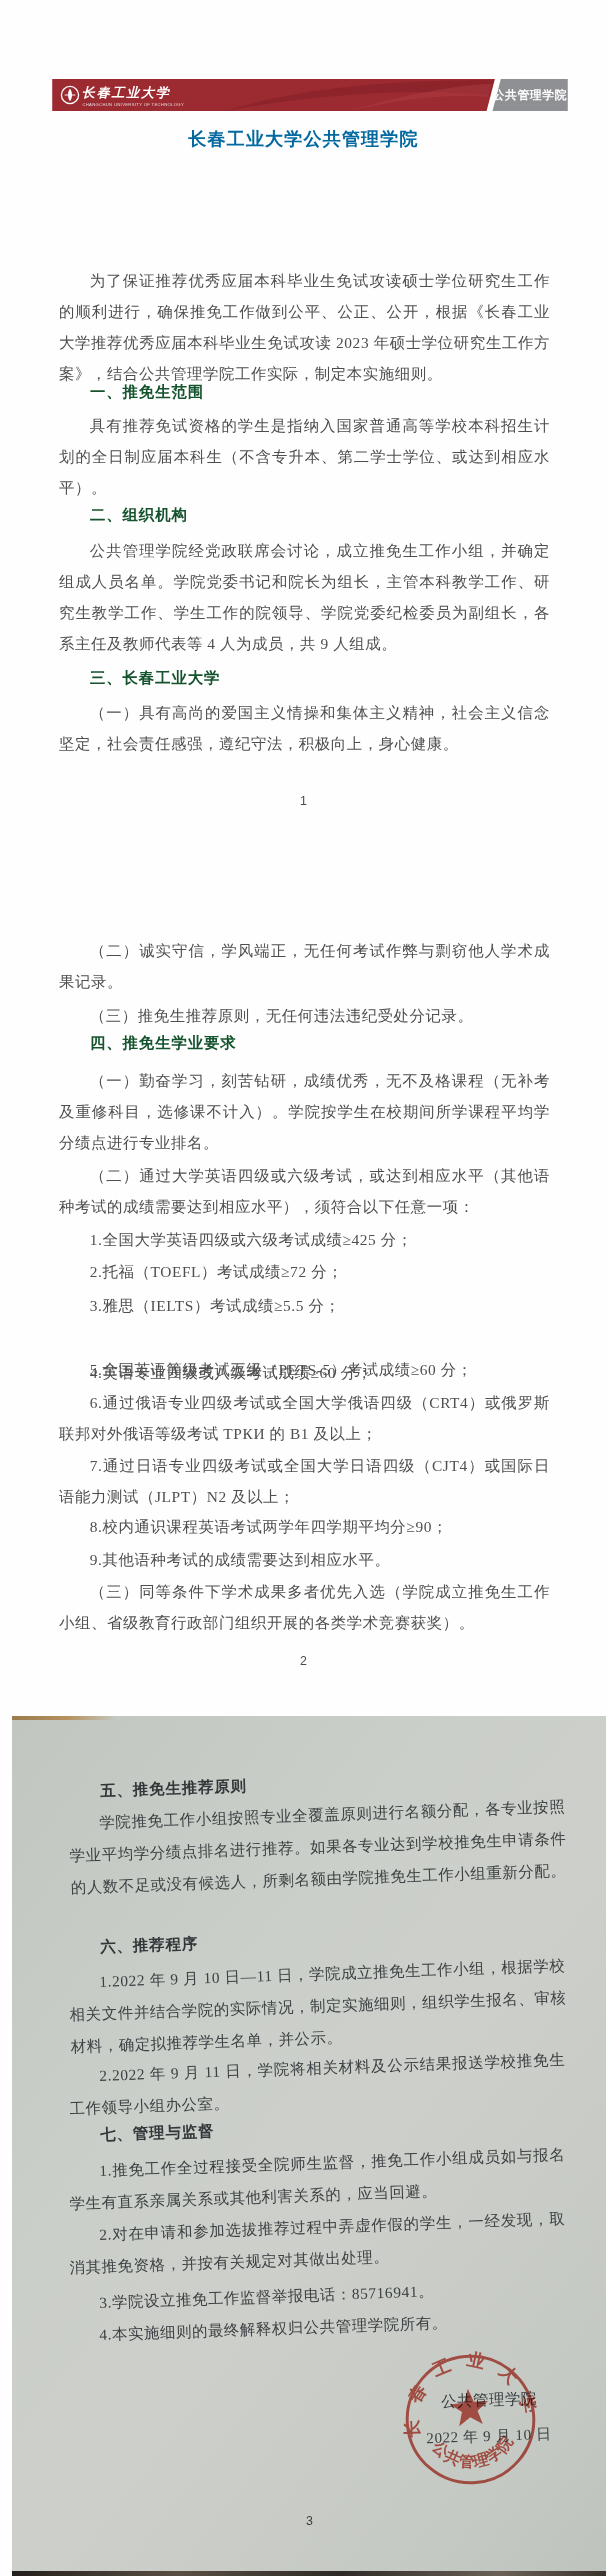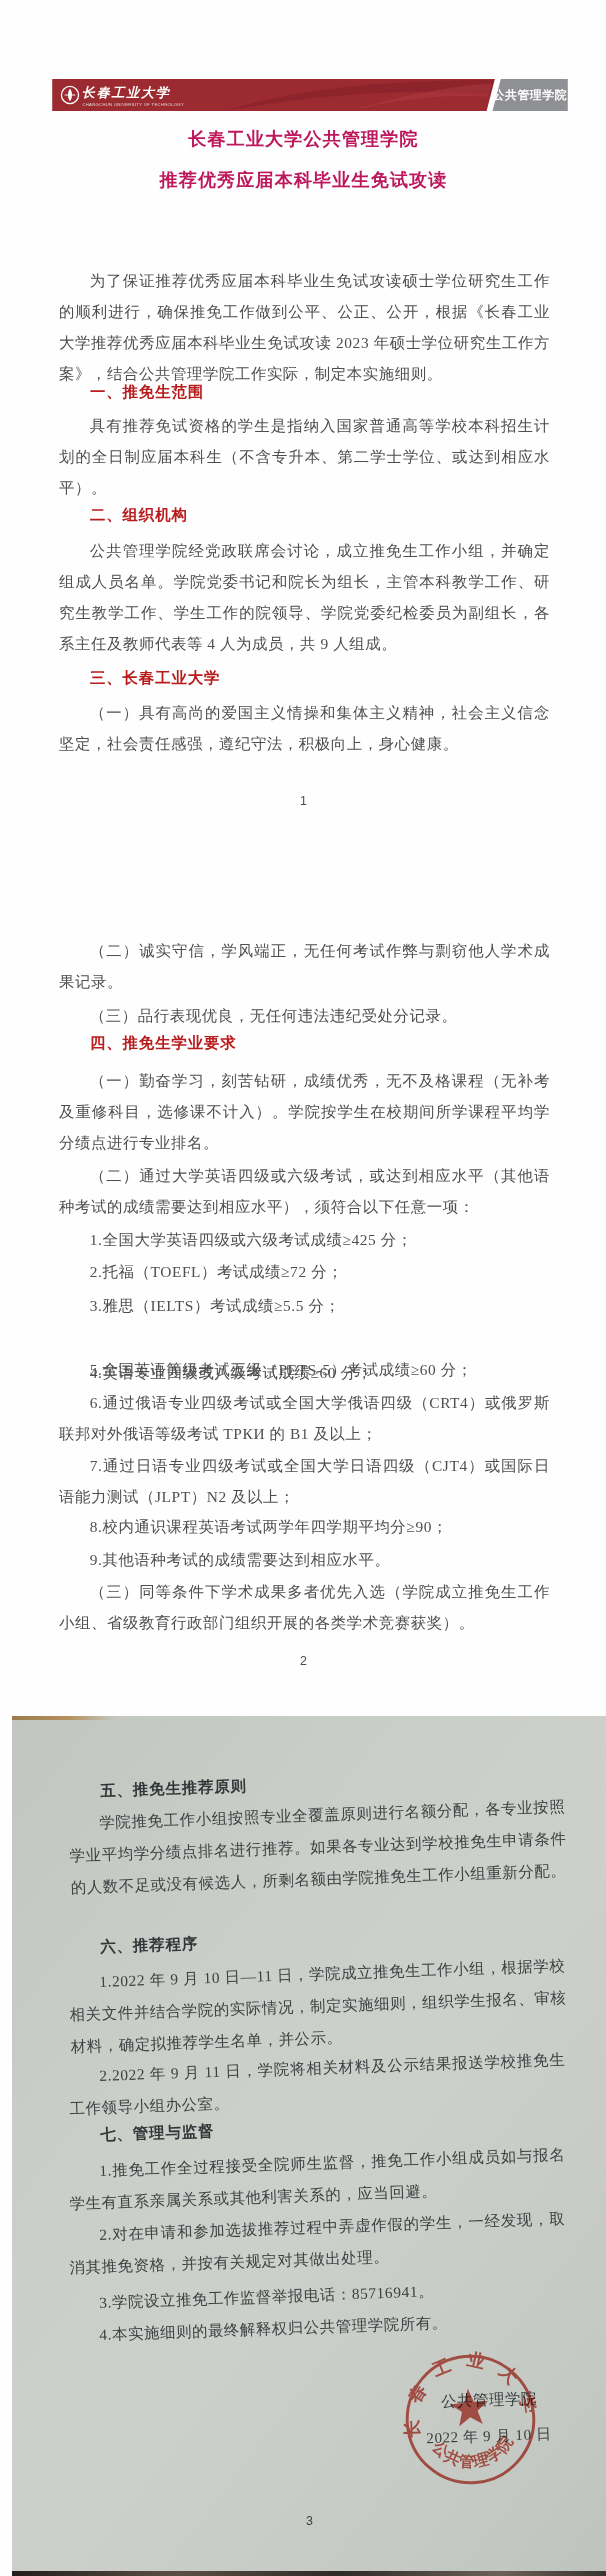"长春工业大学公共管理学院" .title-block { color: #be185d -> #0369a1 }
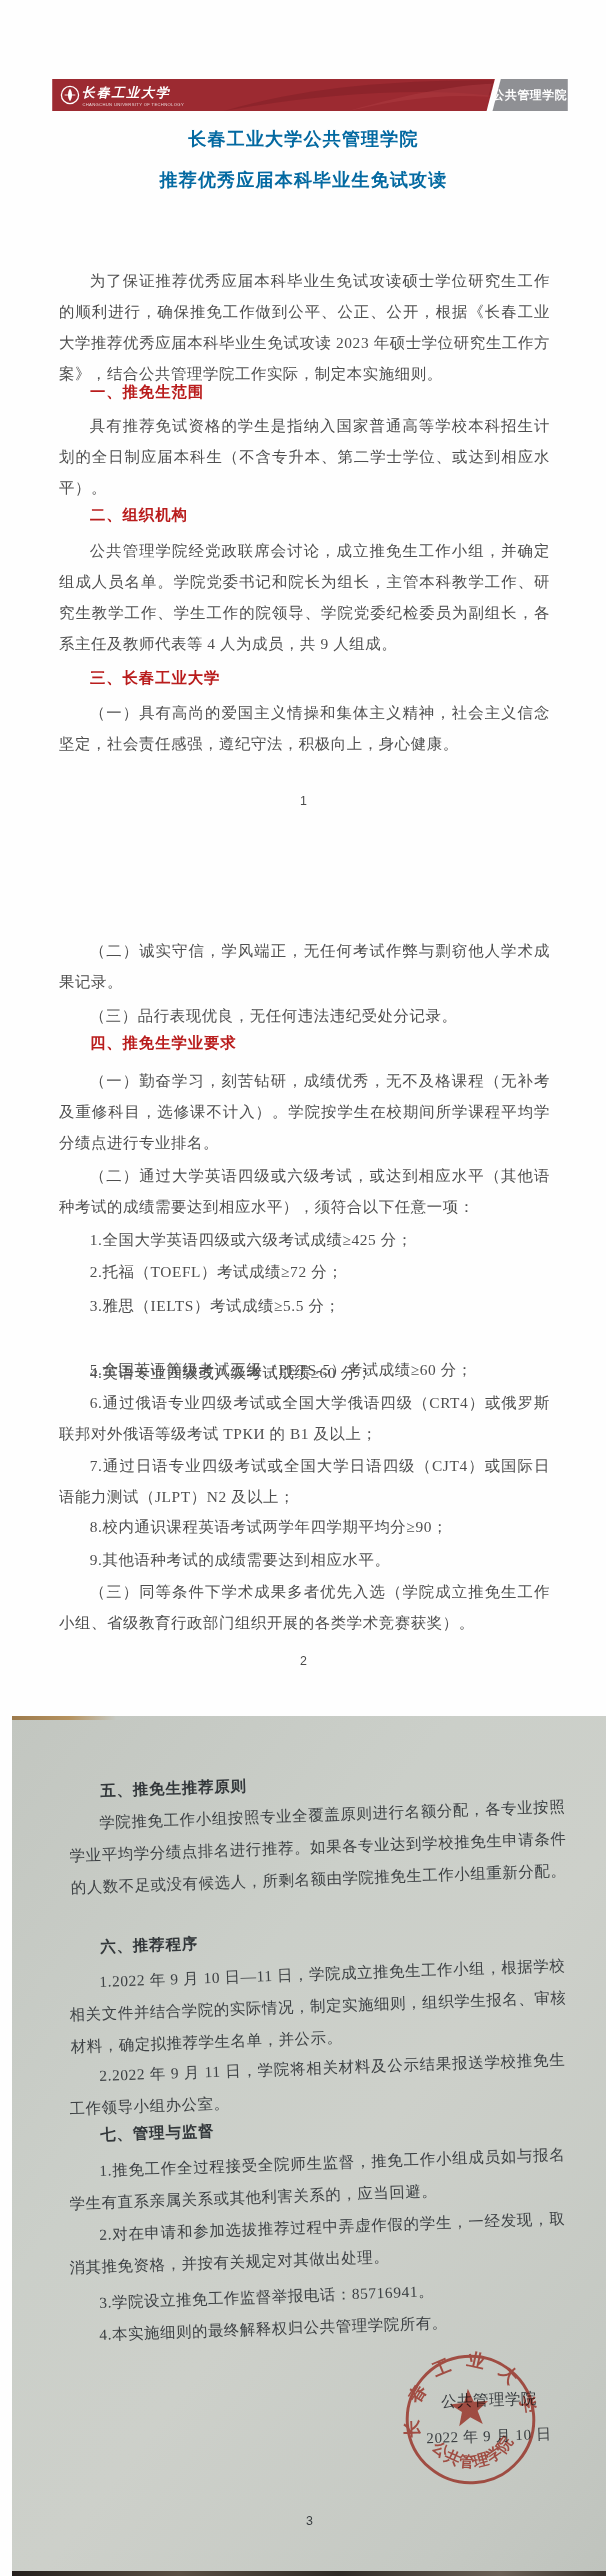"推荐优秀应届本科毕业生免试攻读" div { html: <div>推荐优秀应届本科毕业生免试攻读</div> -> none }
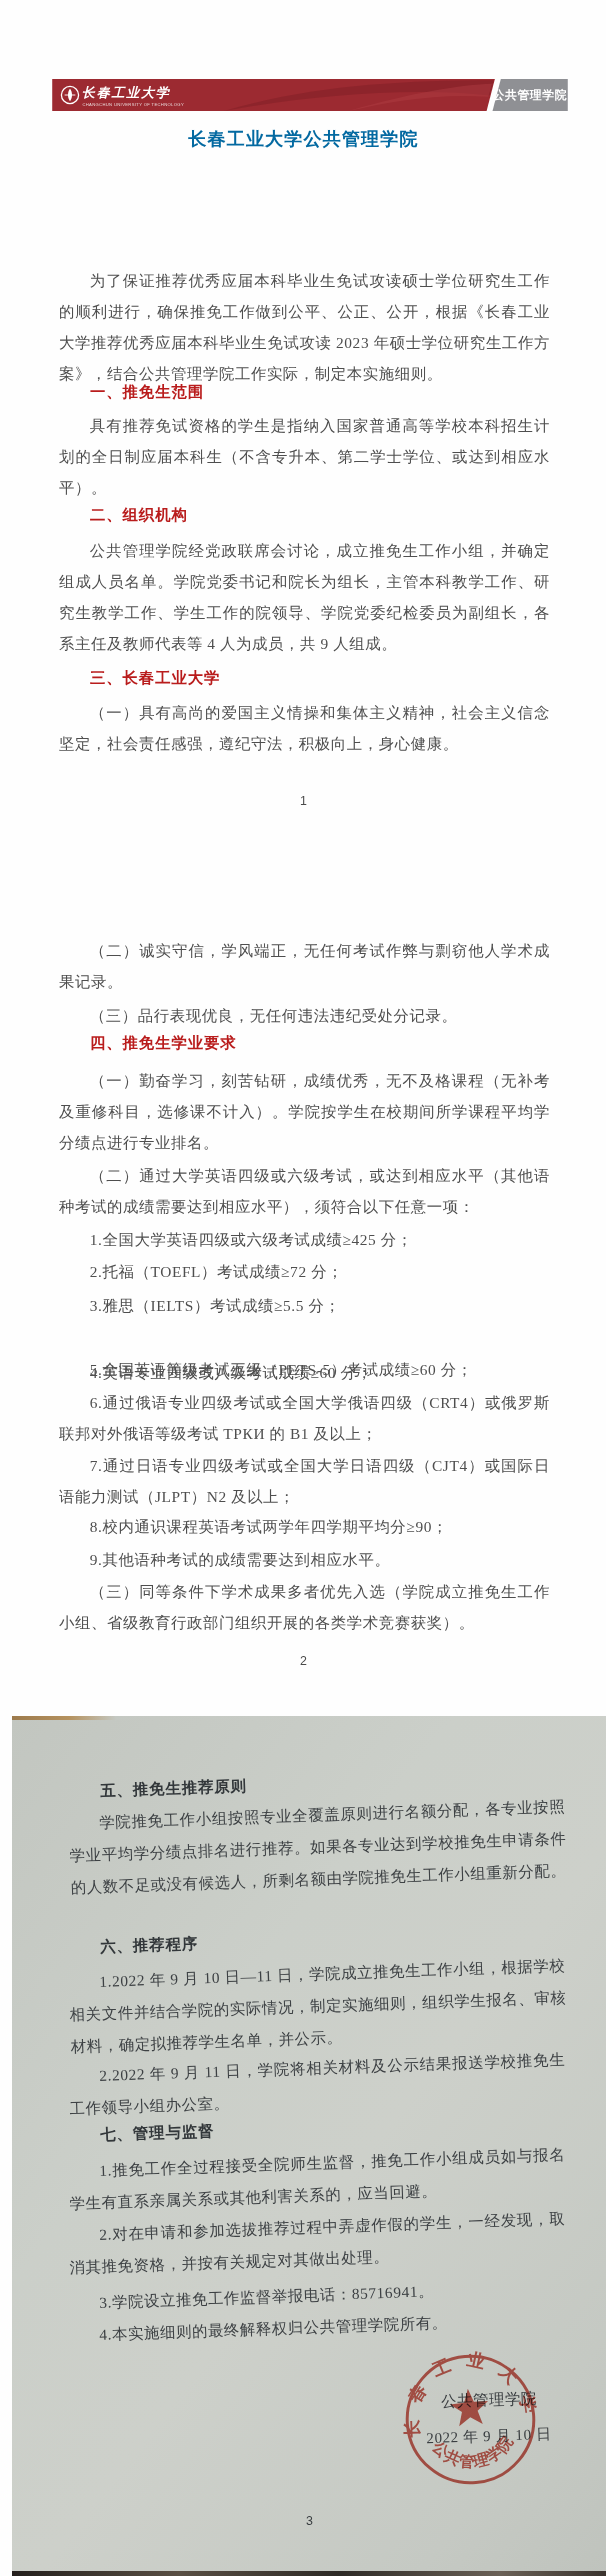"一、推免生范围" .hd { color: #b91c1c -> #14532d }
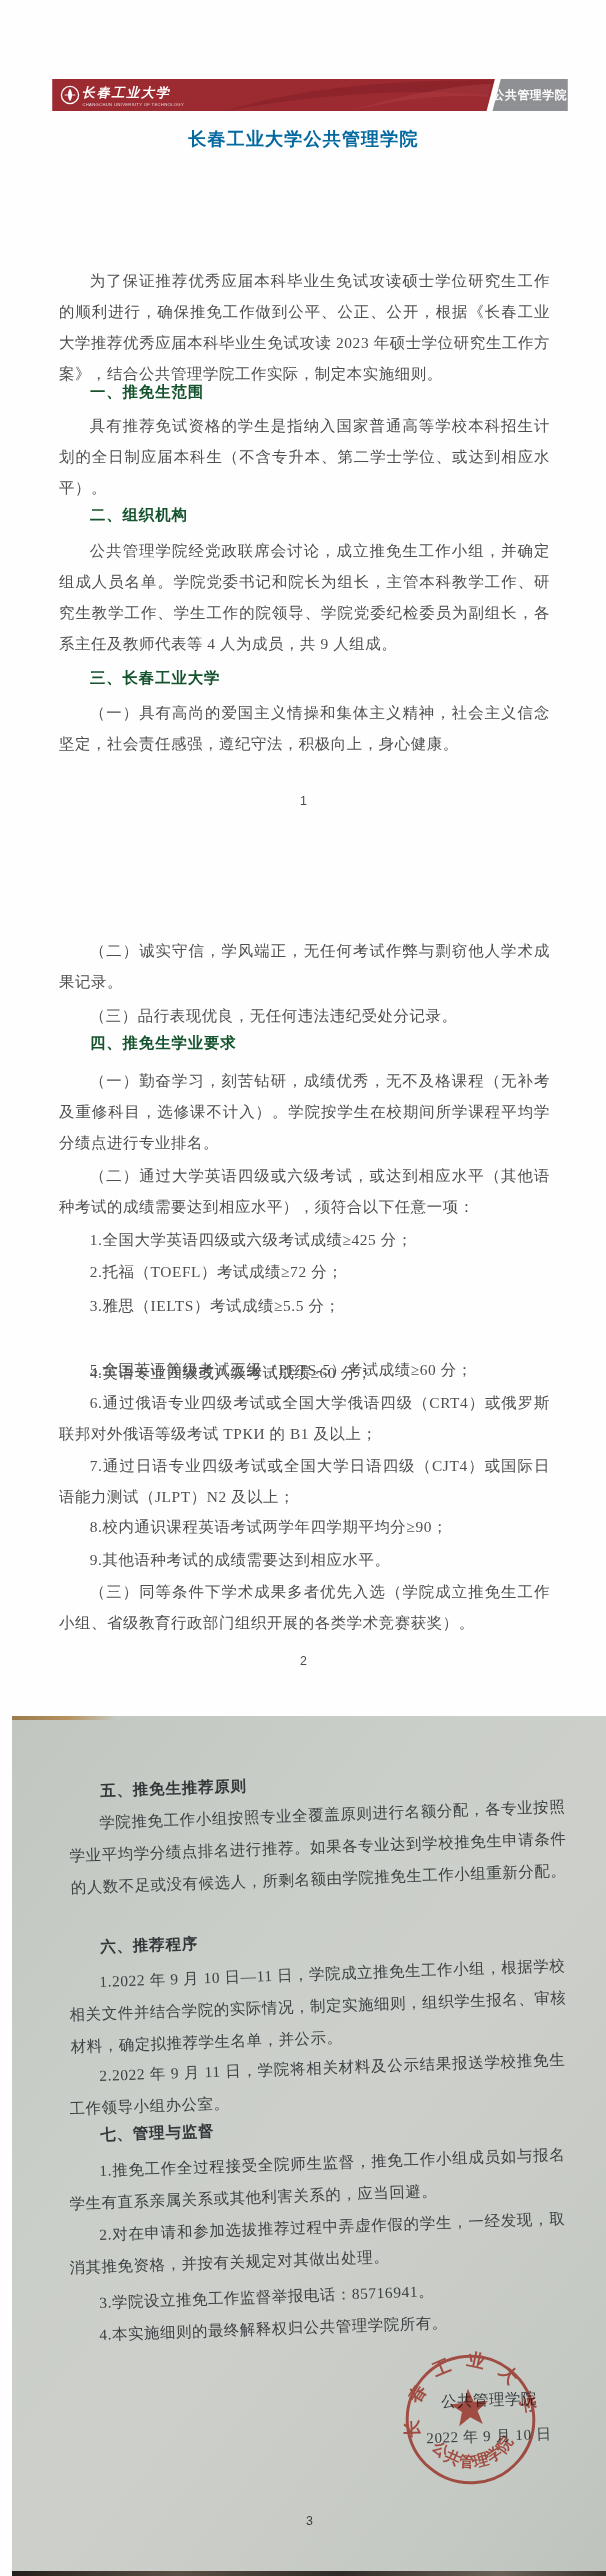"（三）品行表现优良，无任何违法违纪受处分记录。" div.par { text: 品行表现优良 -> 推免生推荐原则 }
